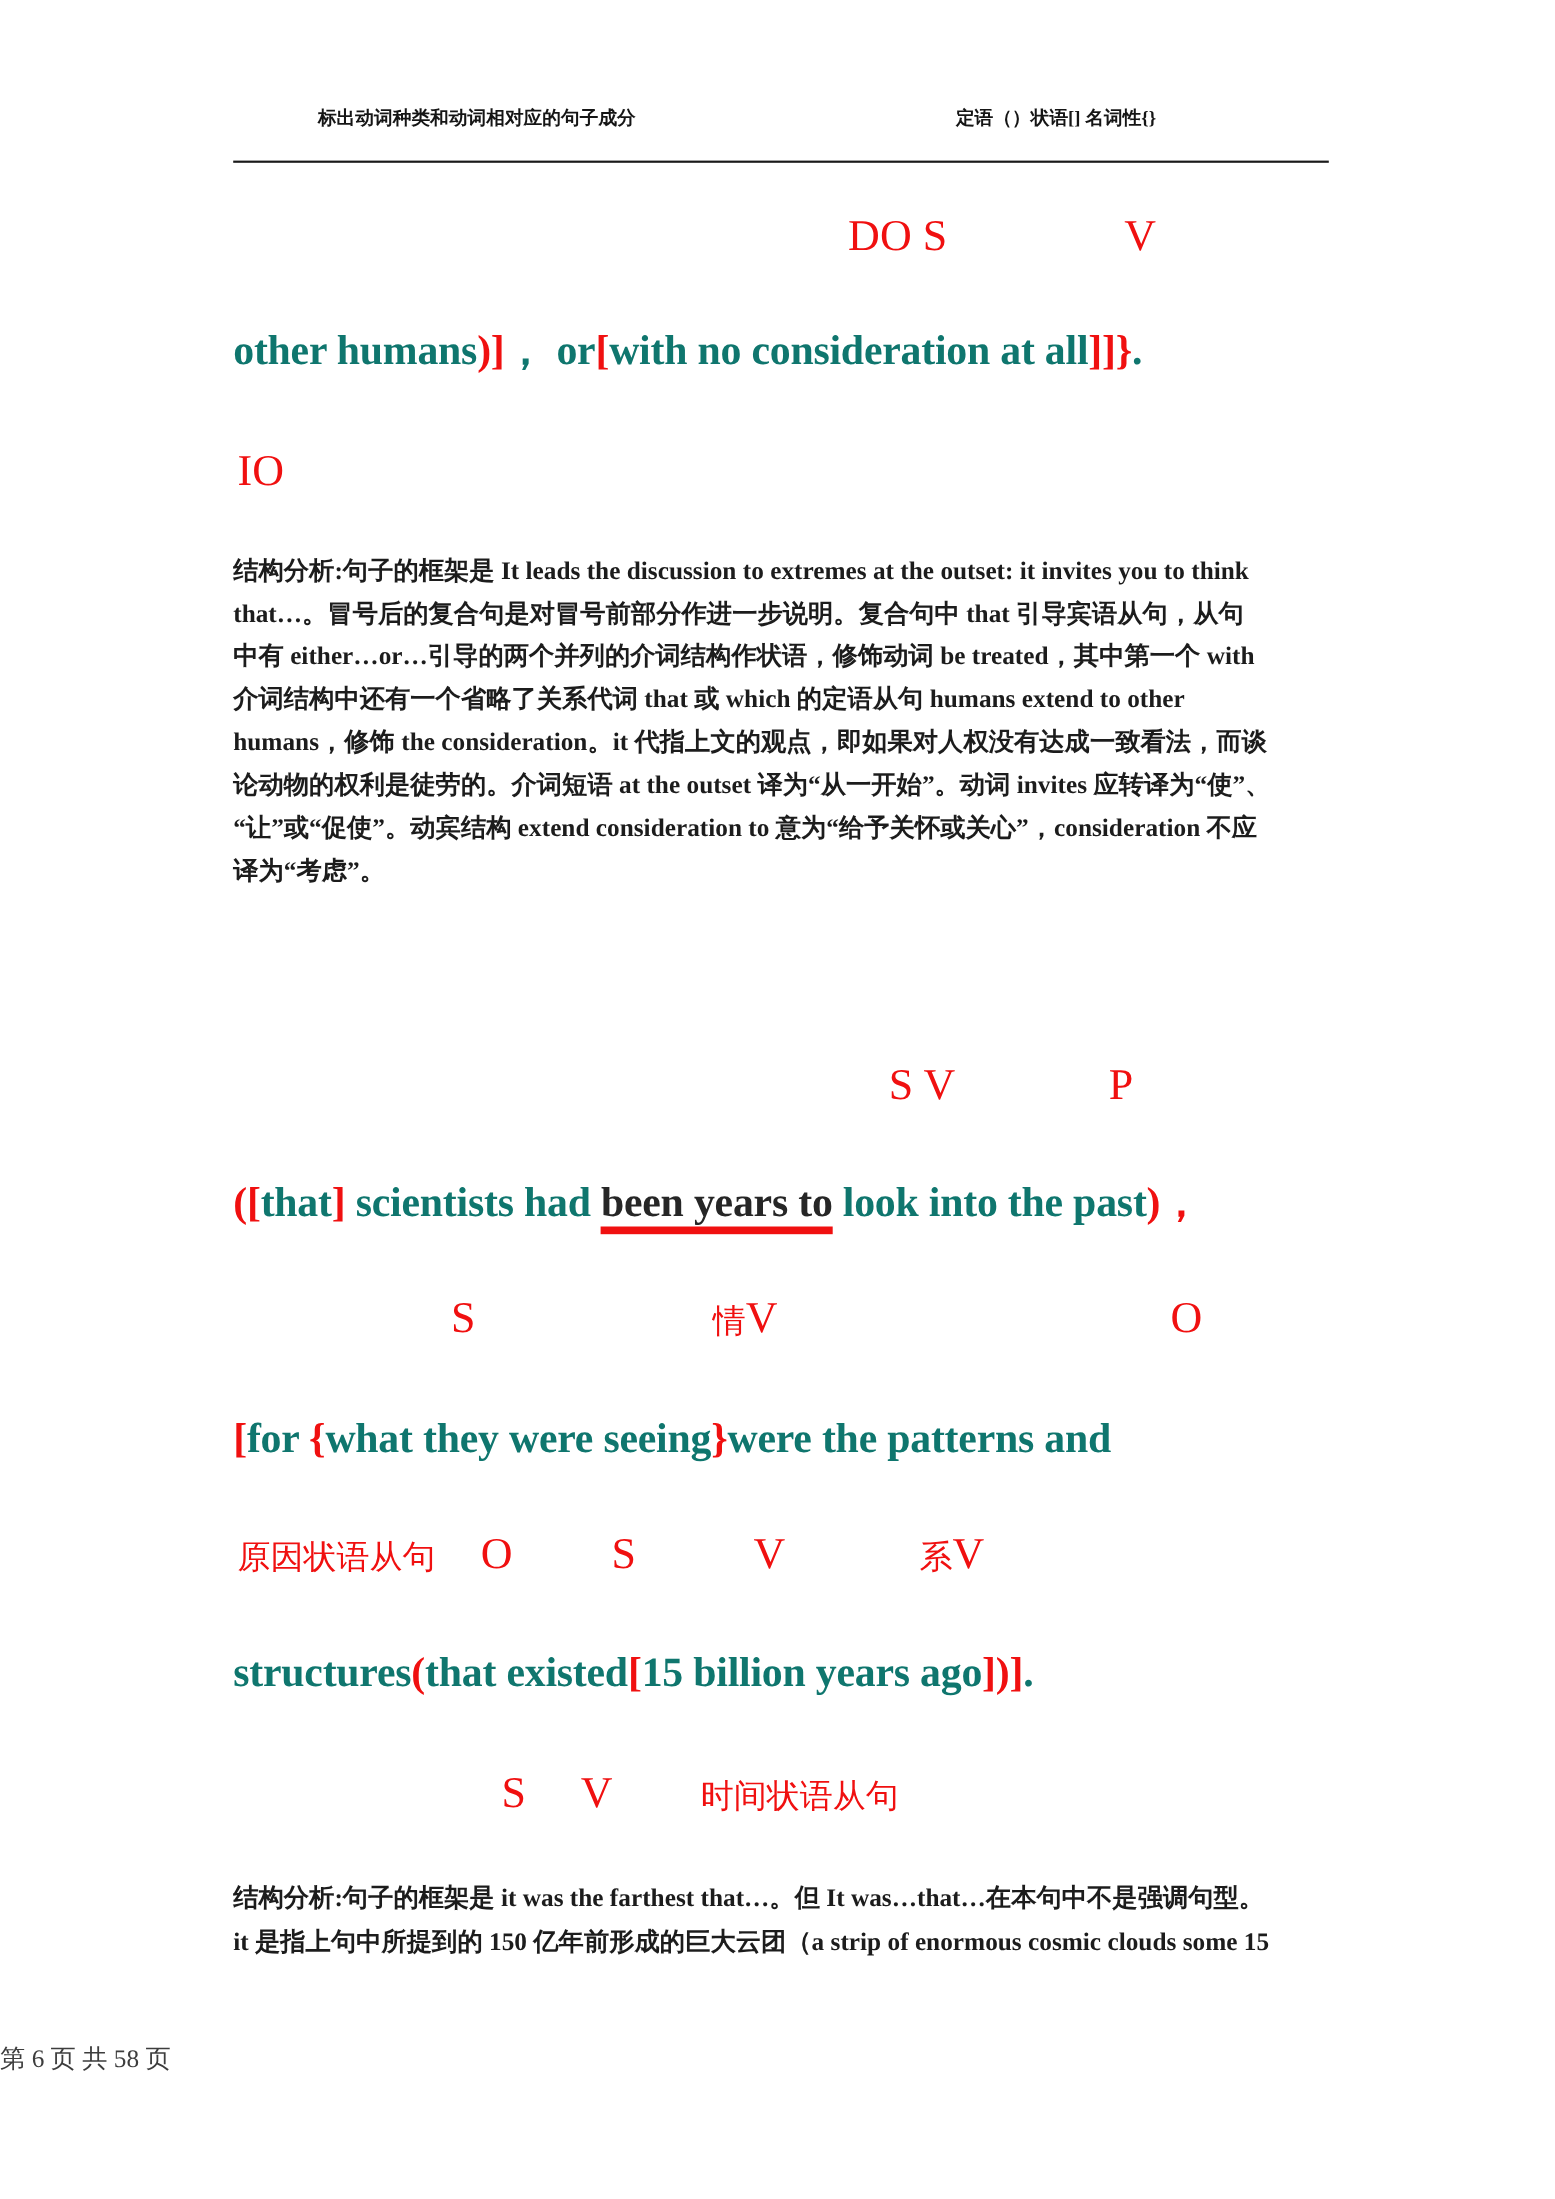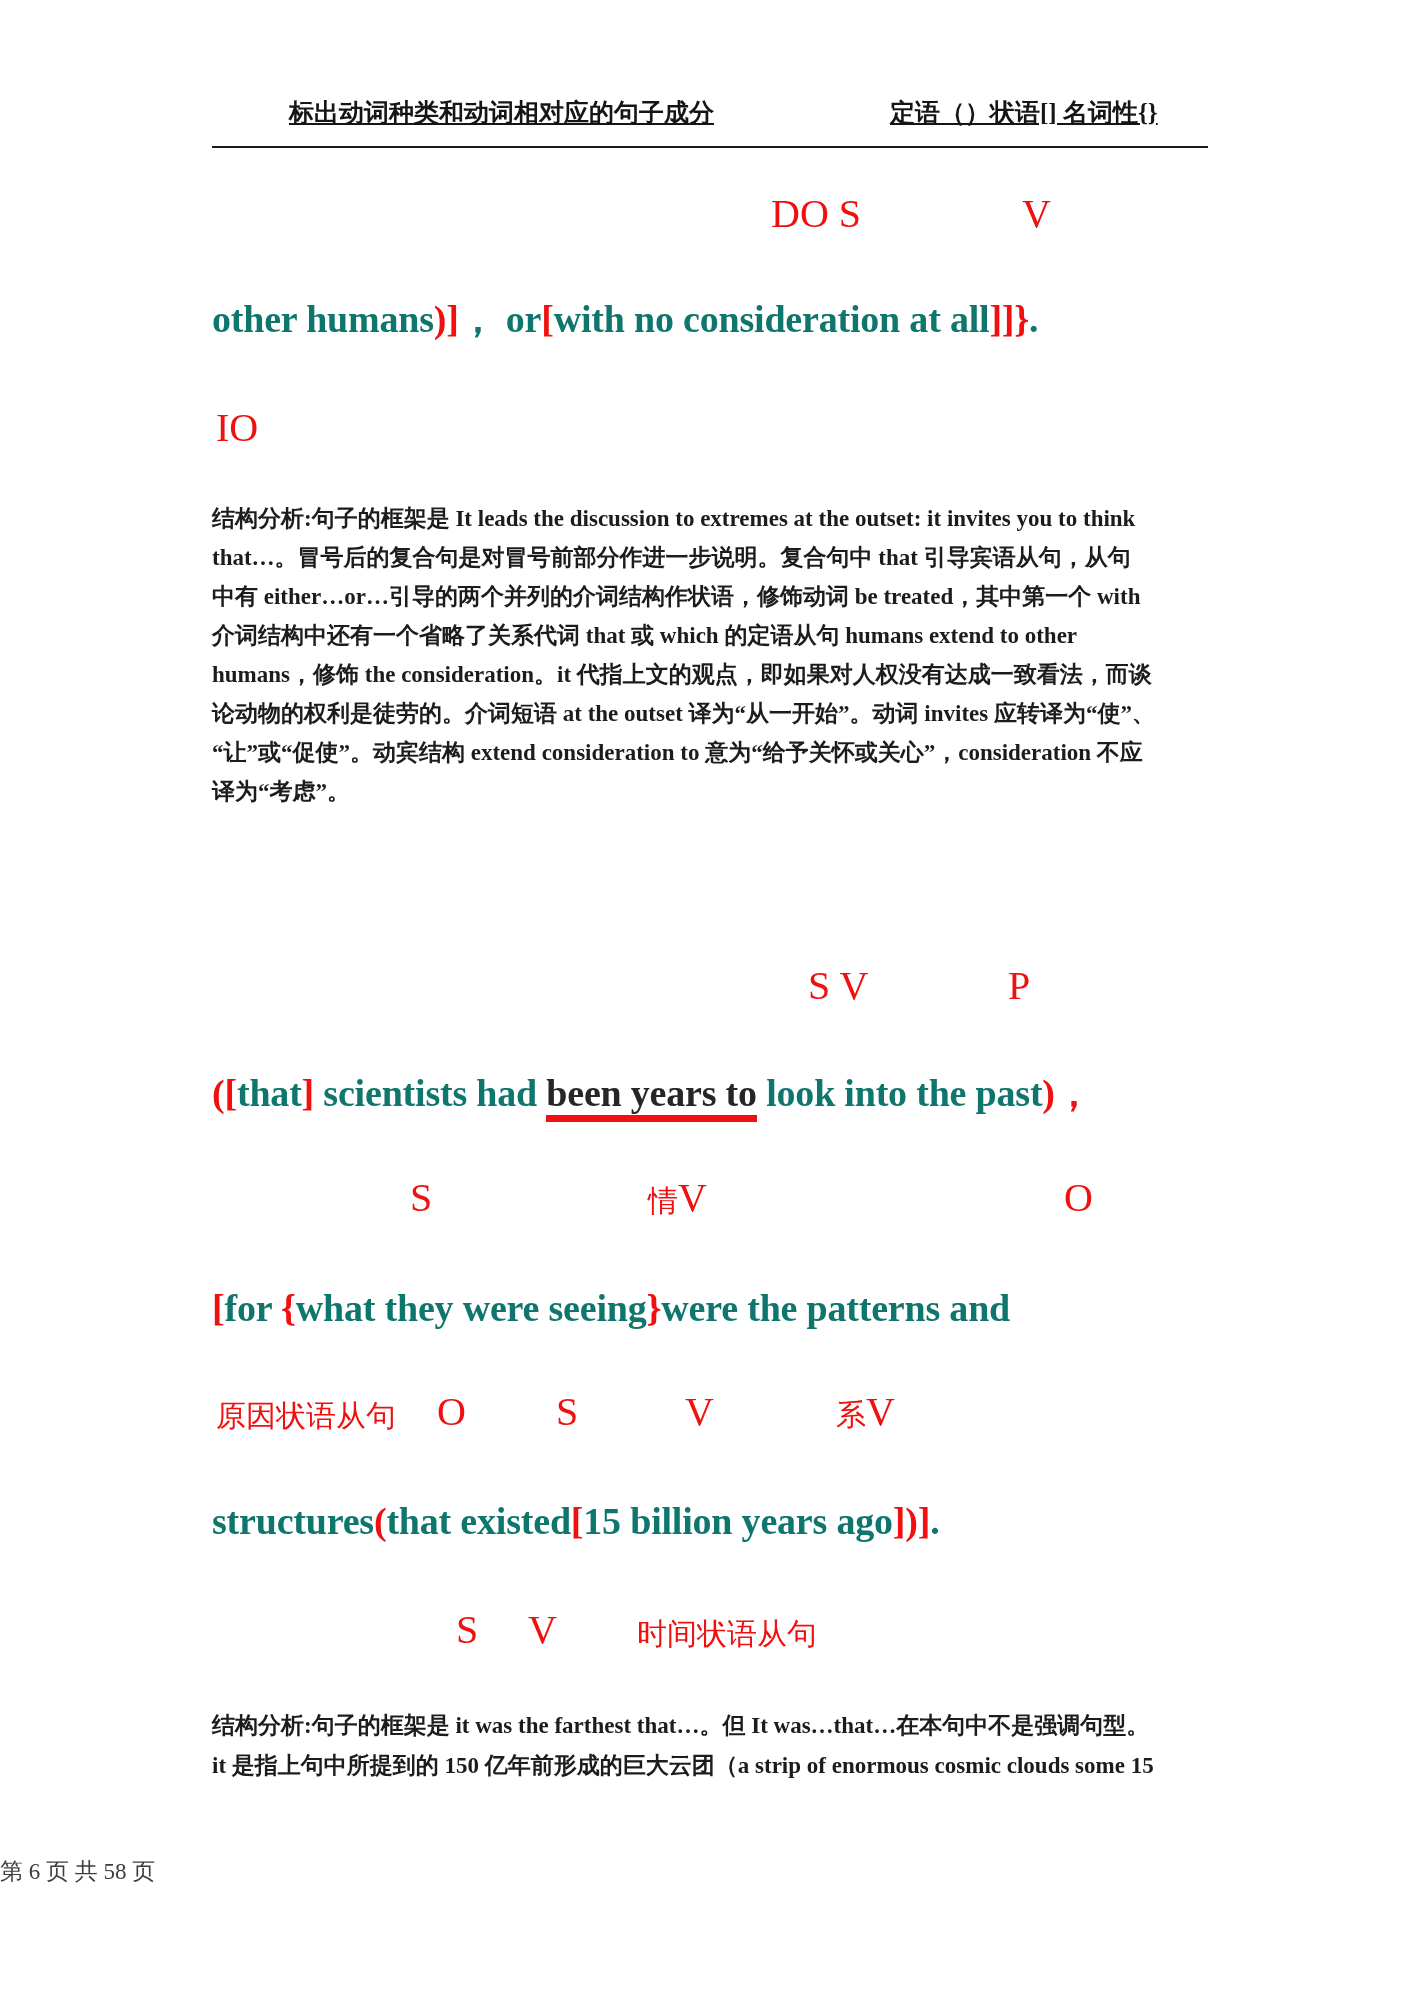"标出动词种类和动词相对应的句子成分" .hdr { font-size: 25px -> 17px; text-decoration: underline -> none }
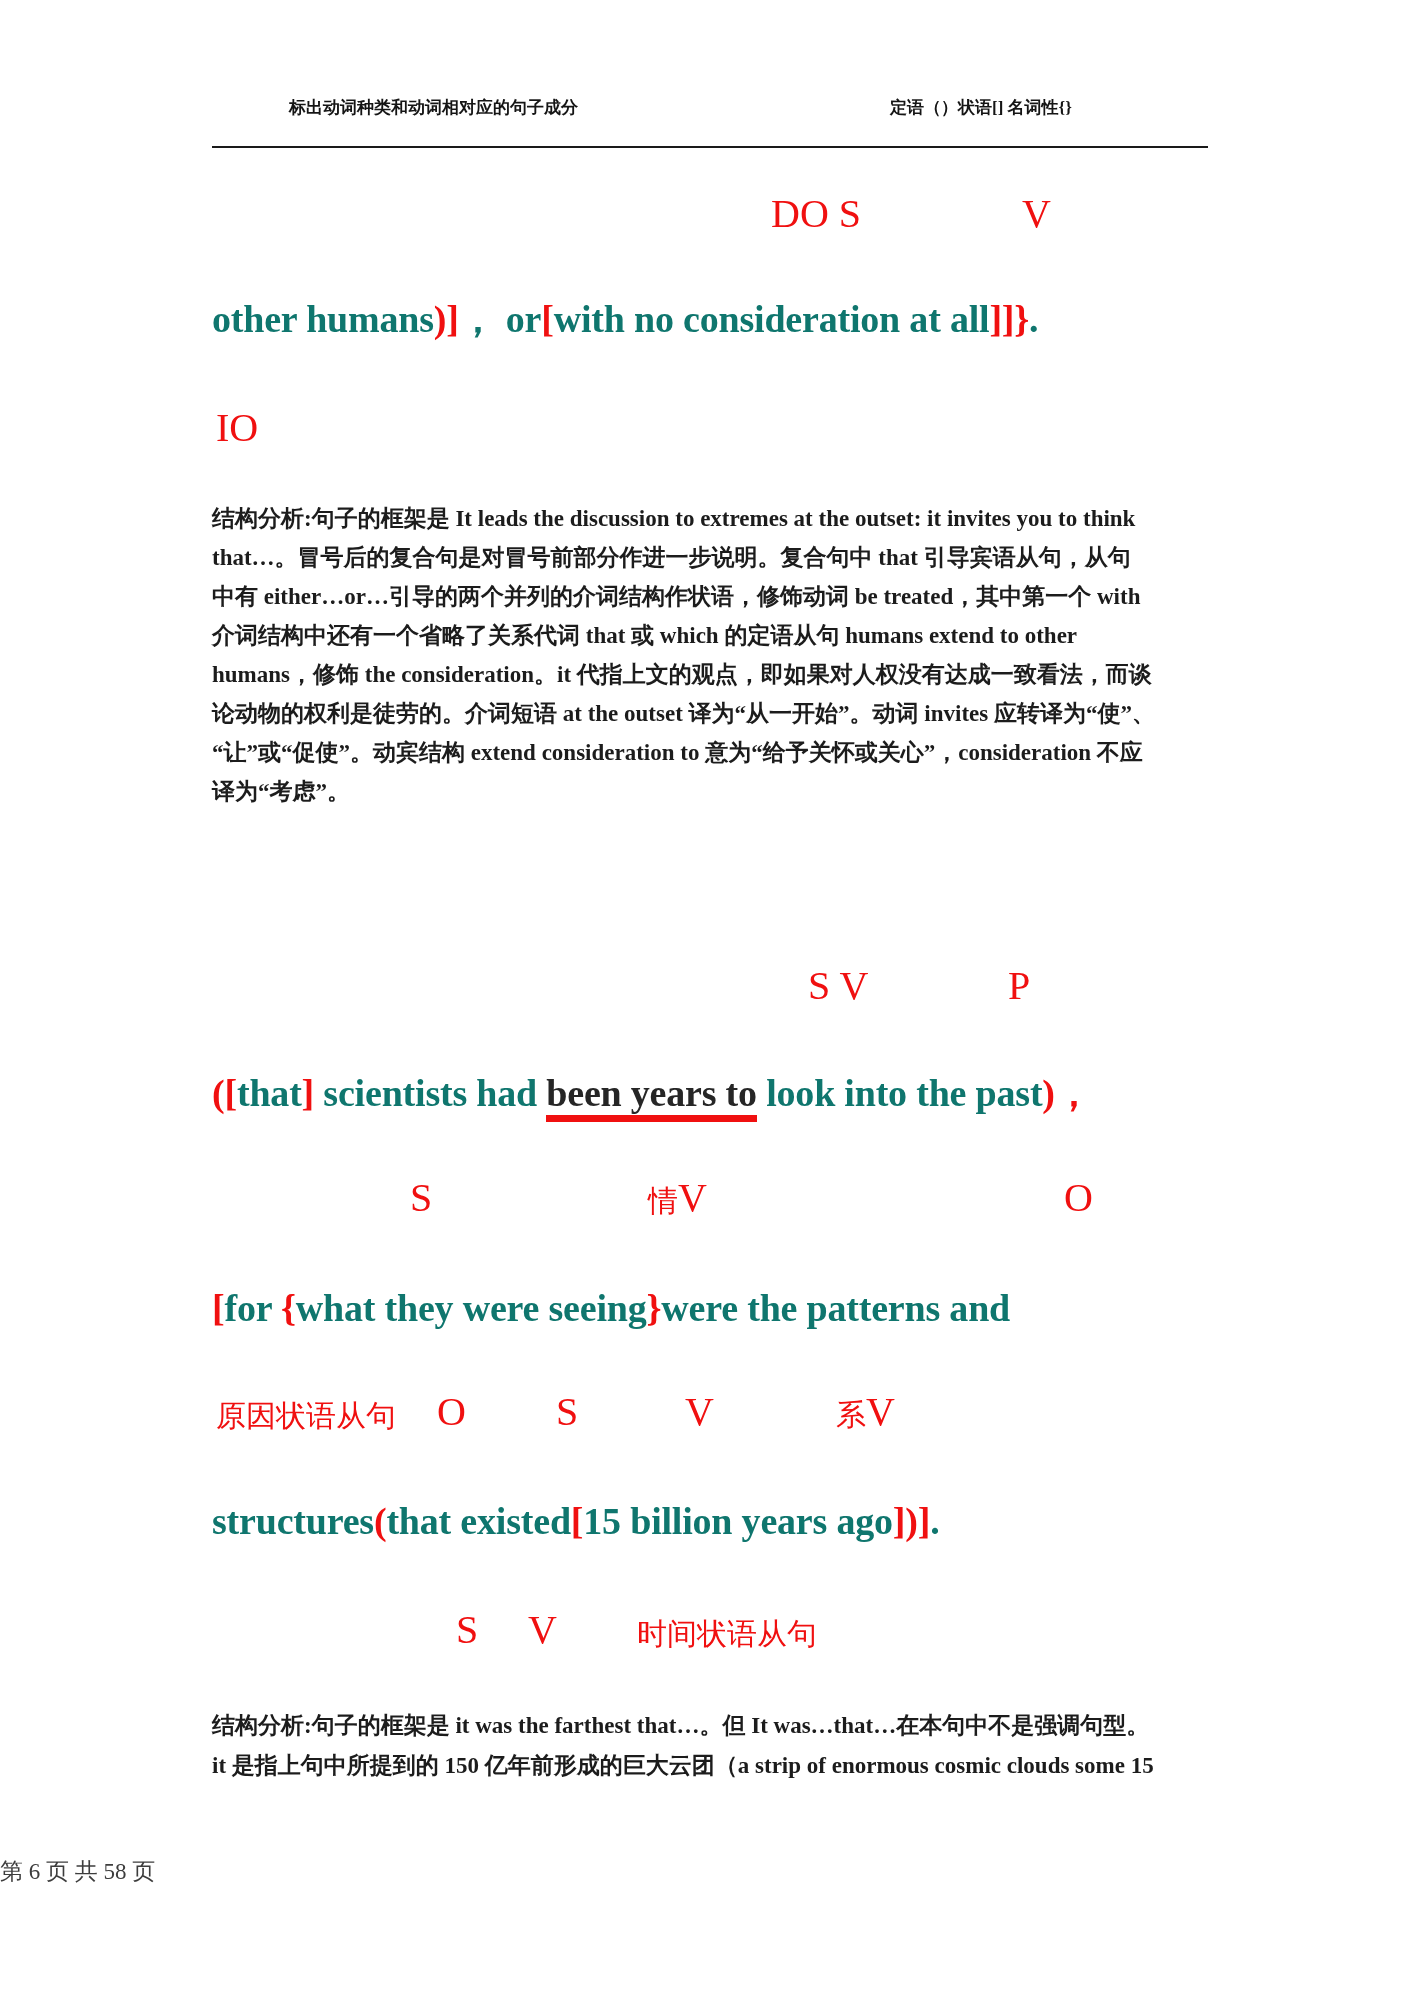"定语（）状语[] 名词性{}" div.hdr { left: 890px -> 869px }
